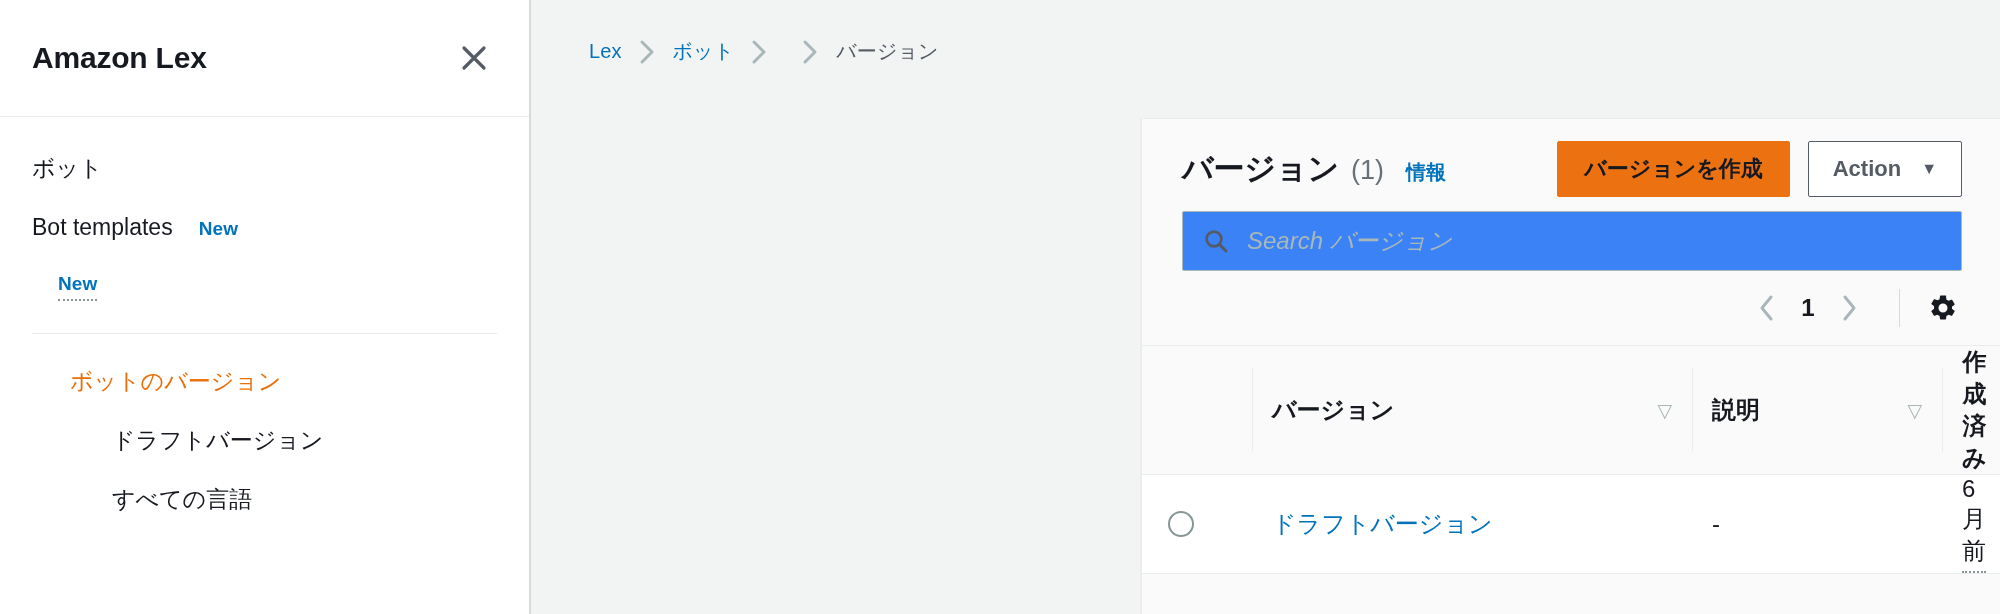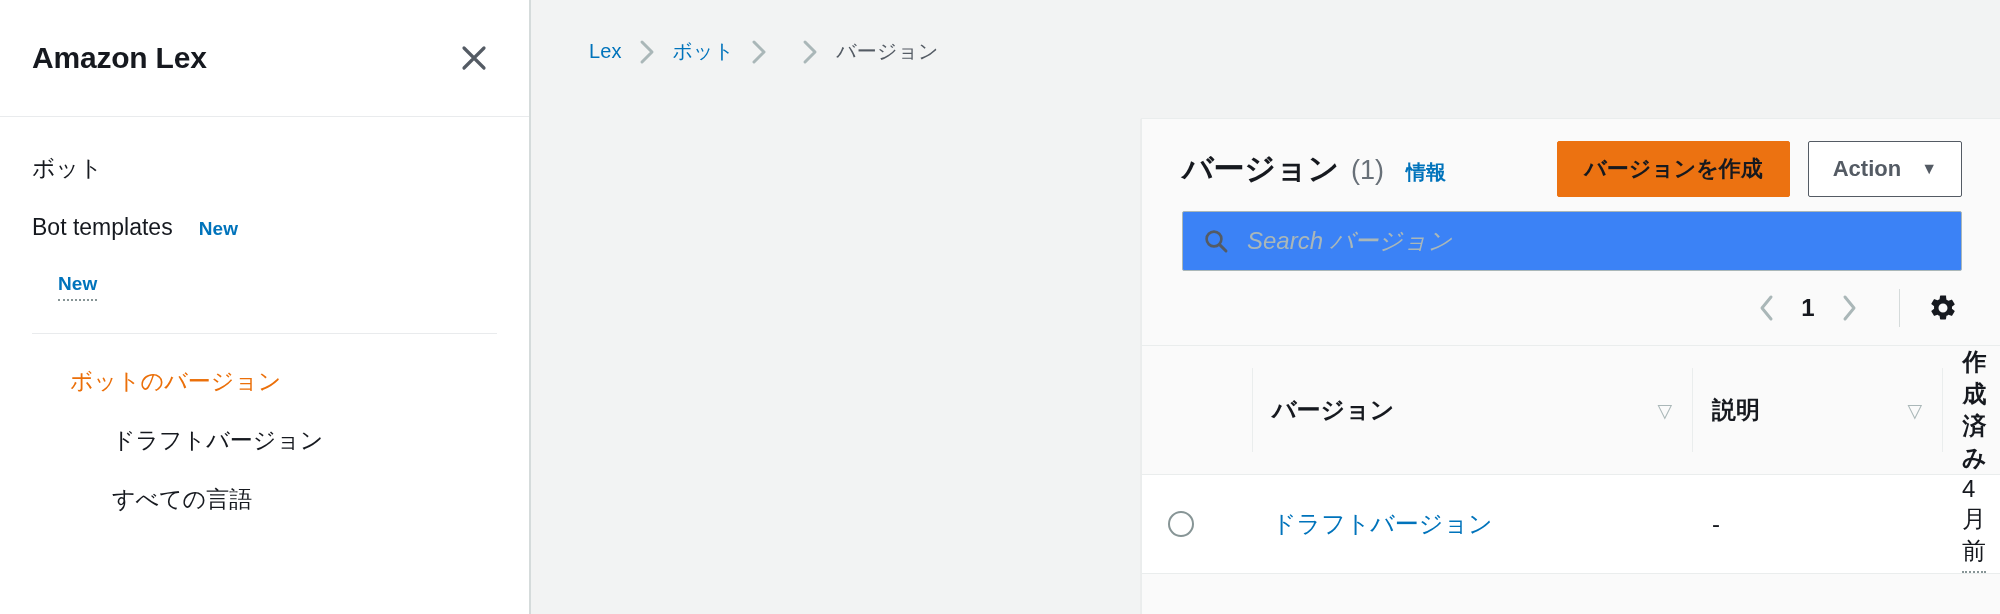"4 月 前" span.tooltip-text { text: 4 -> 6 }
